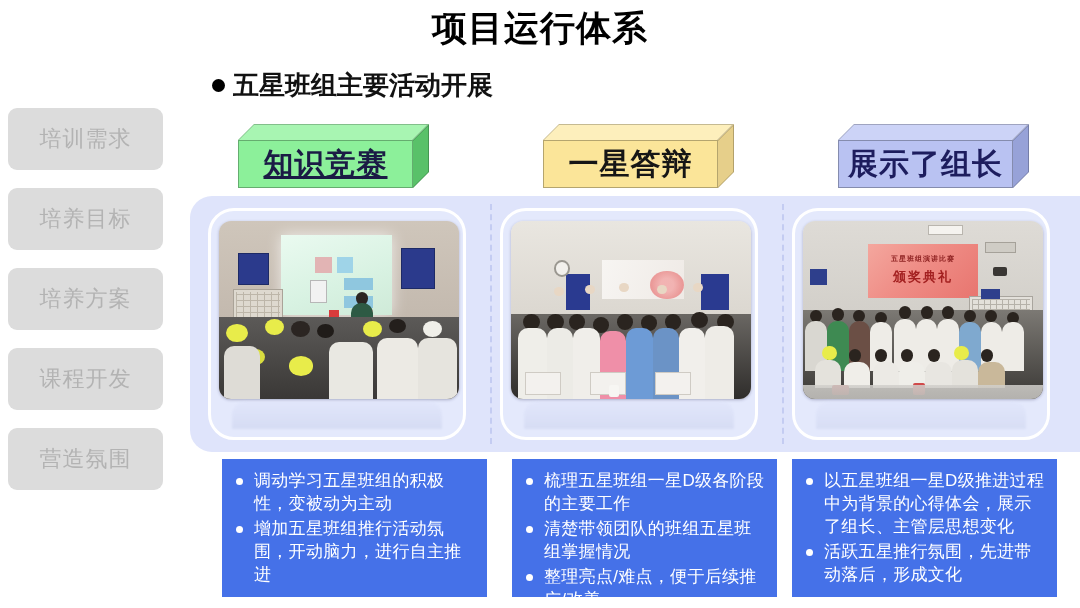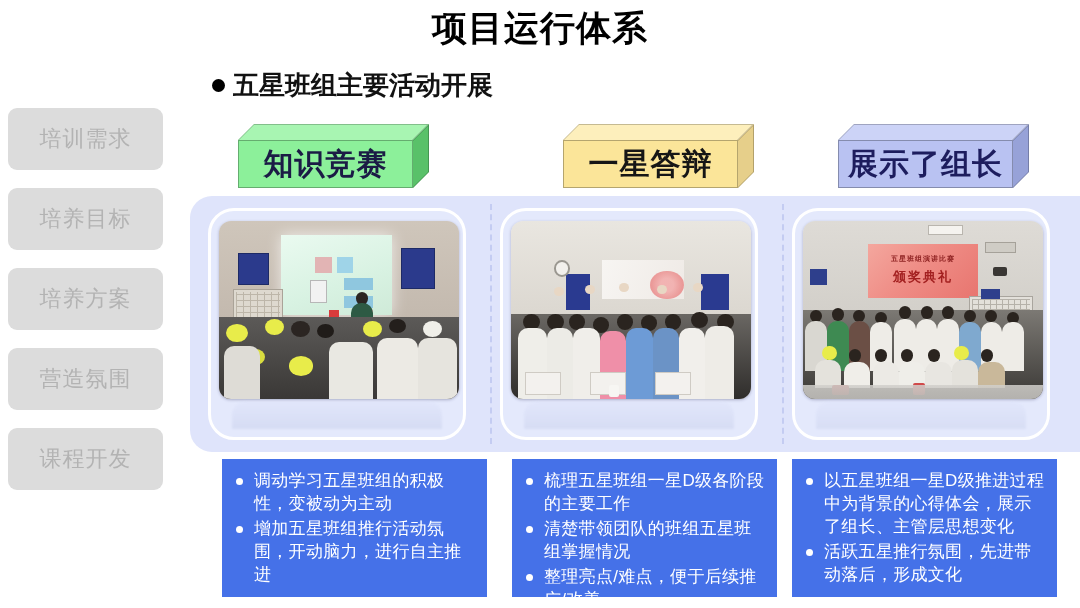"知识竞赛" #cube-1 .front { text-decoration: none -> underline }
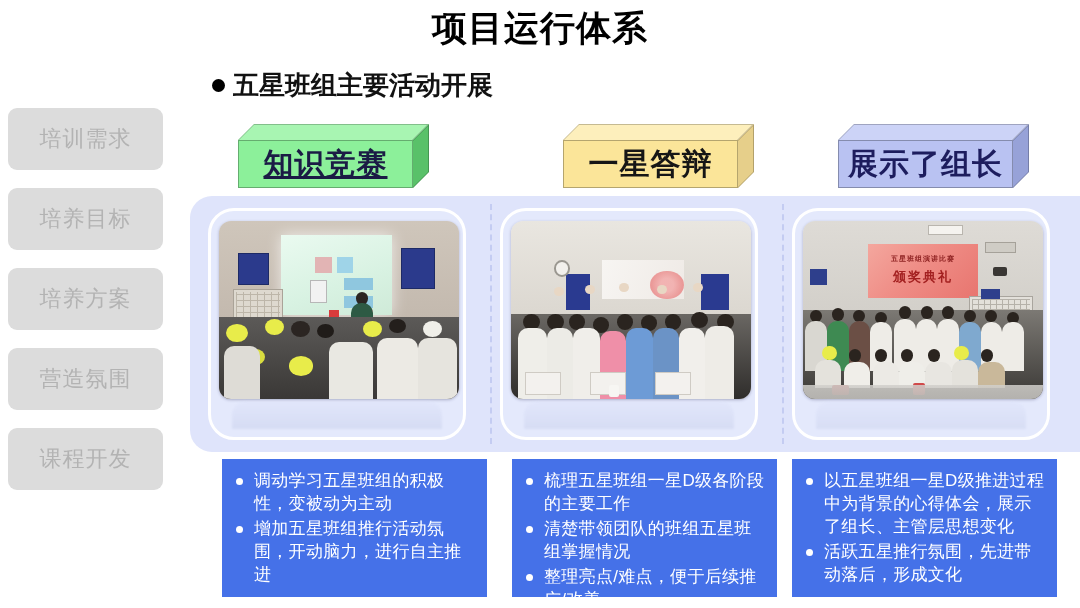"一星答辩" #cube-2 { left: 563px -> 543px }
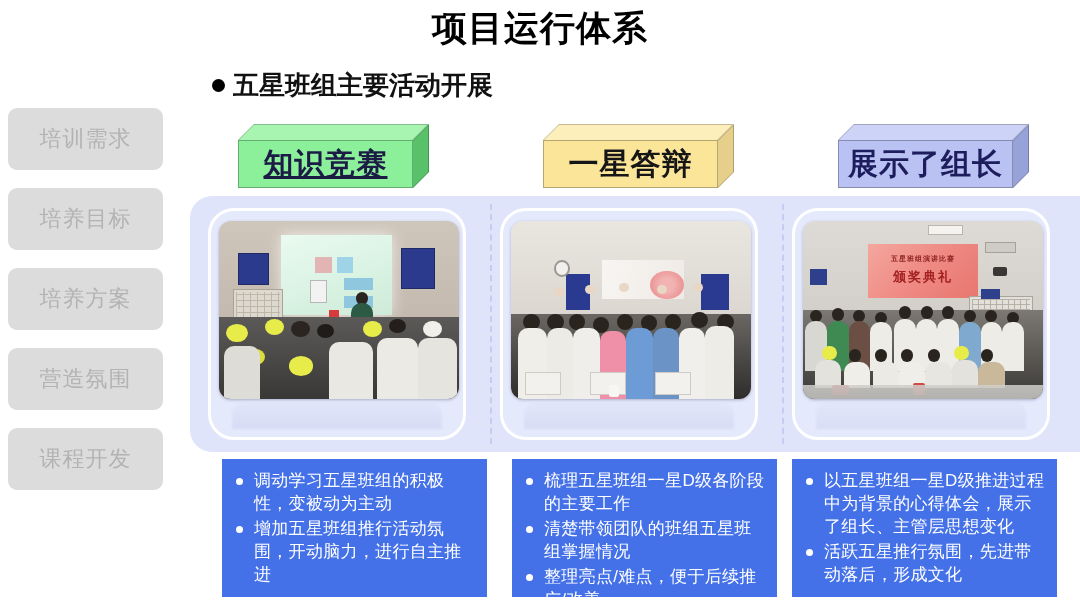"营造氛围" div.side-item { order: before "课程开发" -> after "课程开发" }
